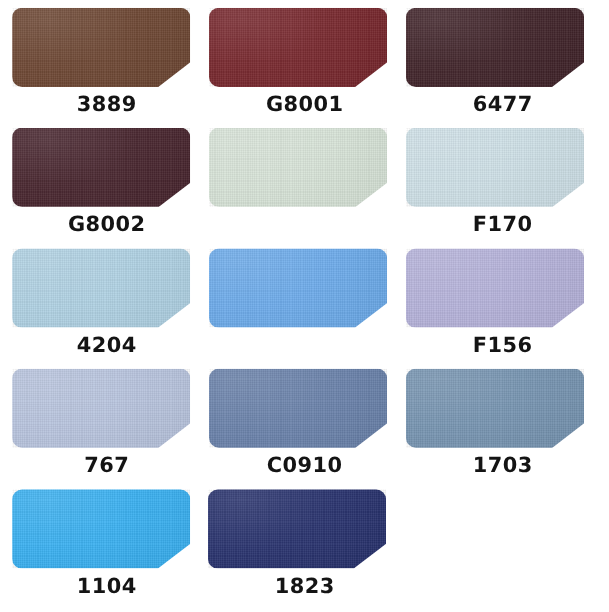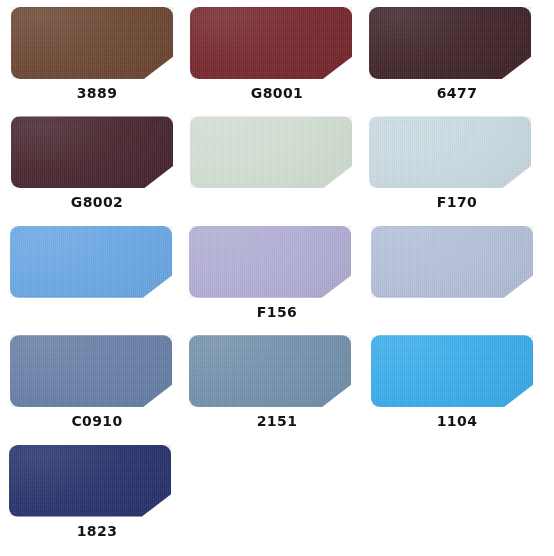"3889" .swatch-label { font-size: 14px -> 19px }
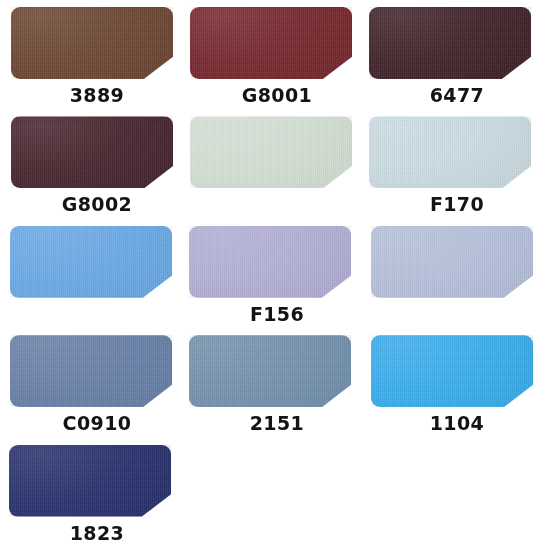"4204" div.swatch-cell { html: none -> <div> <div> <div></div> </div> <div>4204</div> </div> }
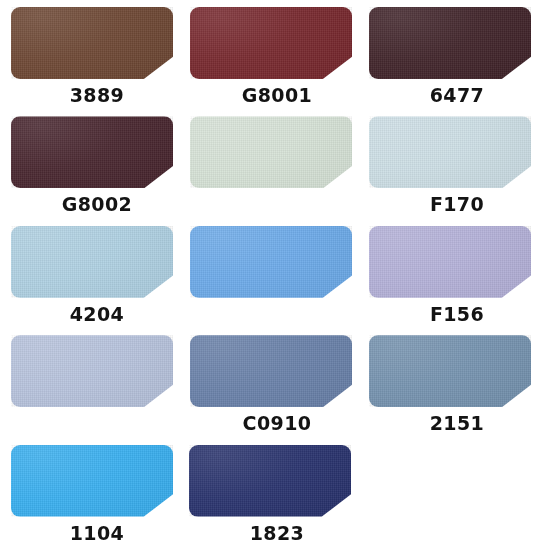"767" div.swatch-label { html: none -> <div>767</div> }
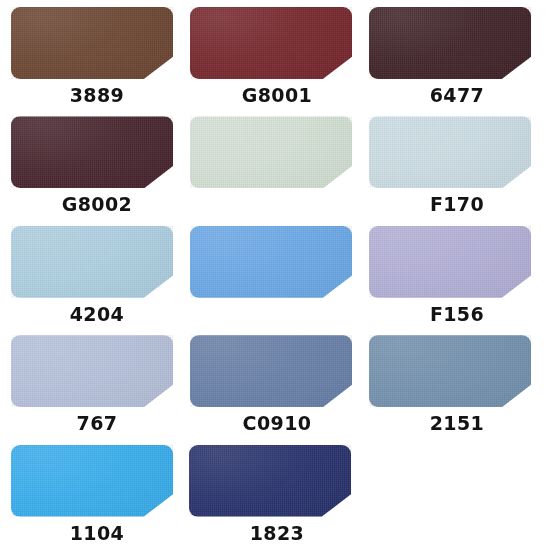"2151" div.swatch-label { text: 2151 -> 1703 }
